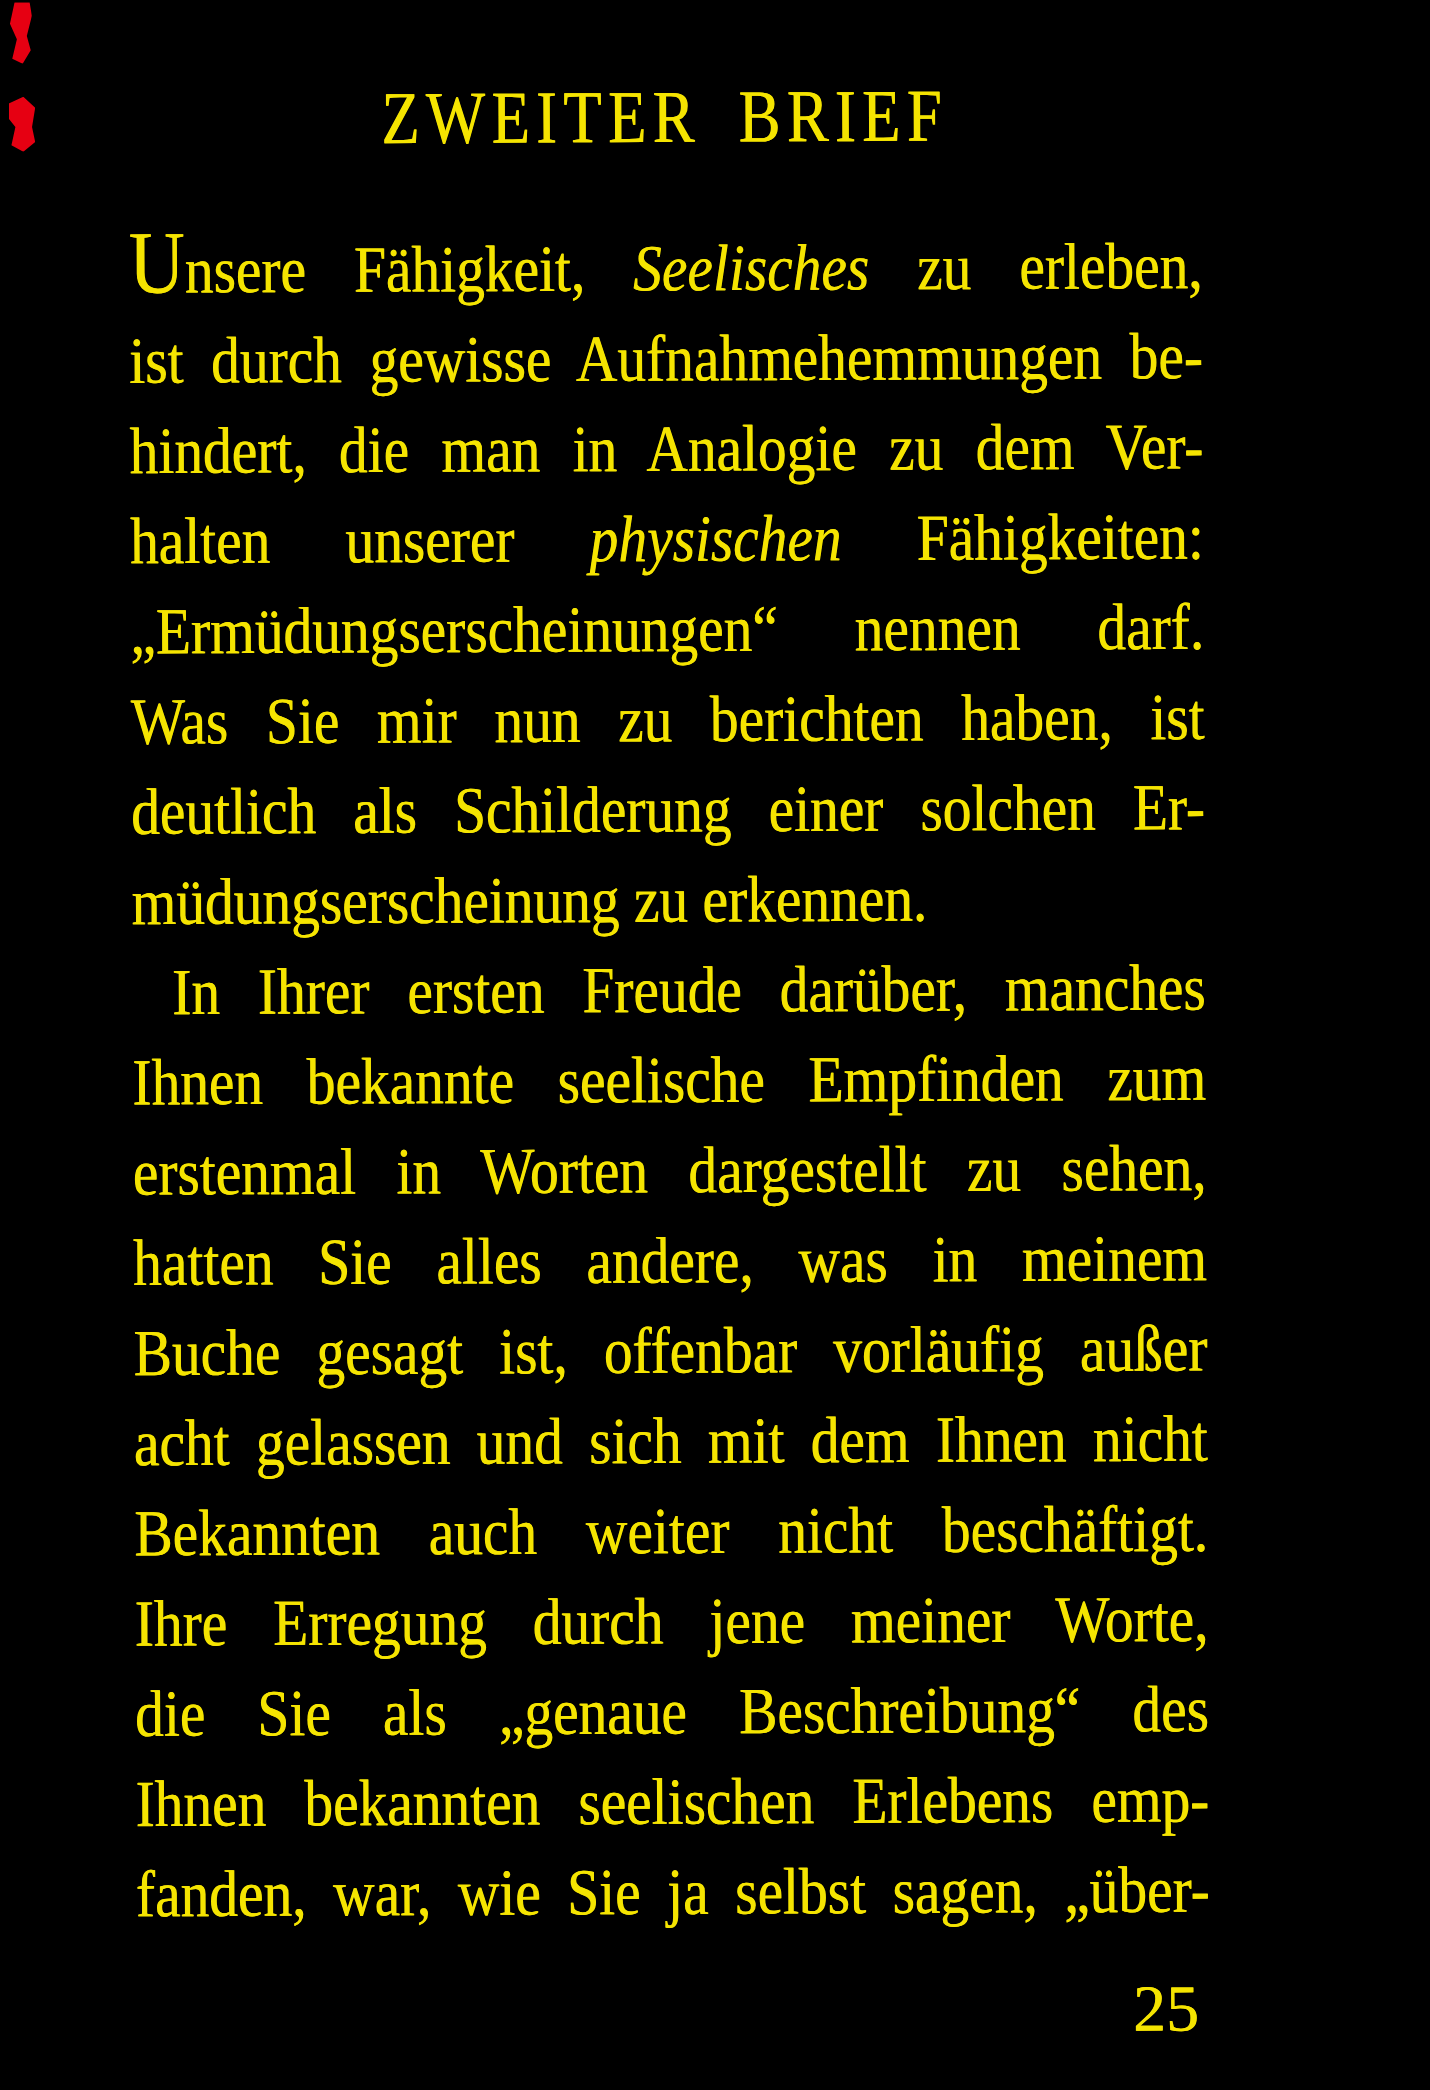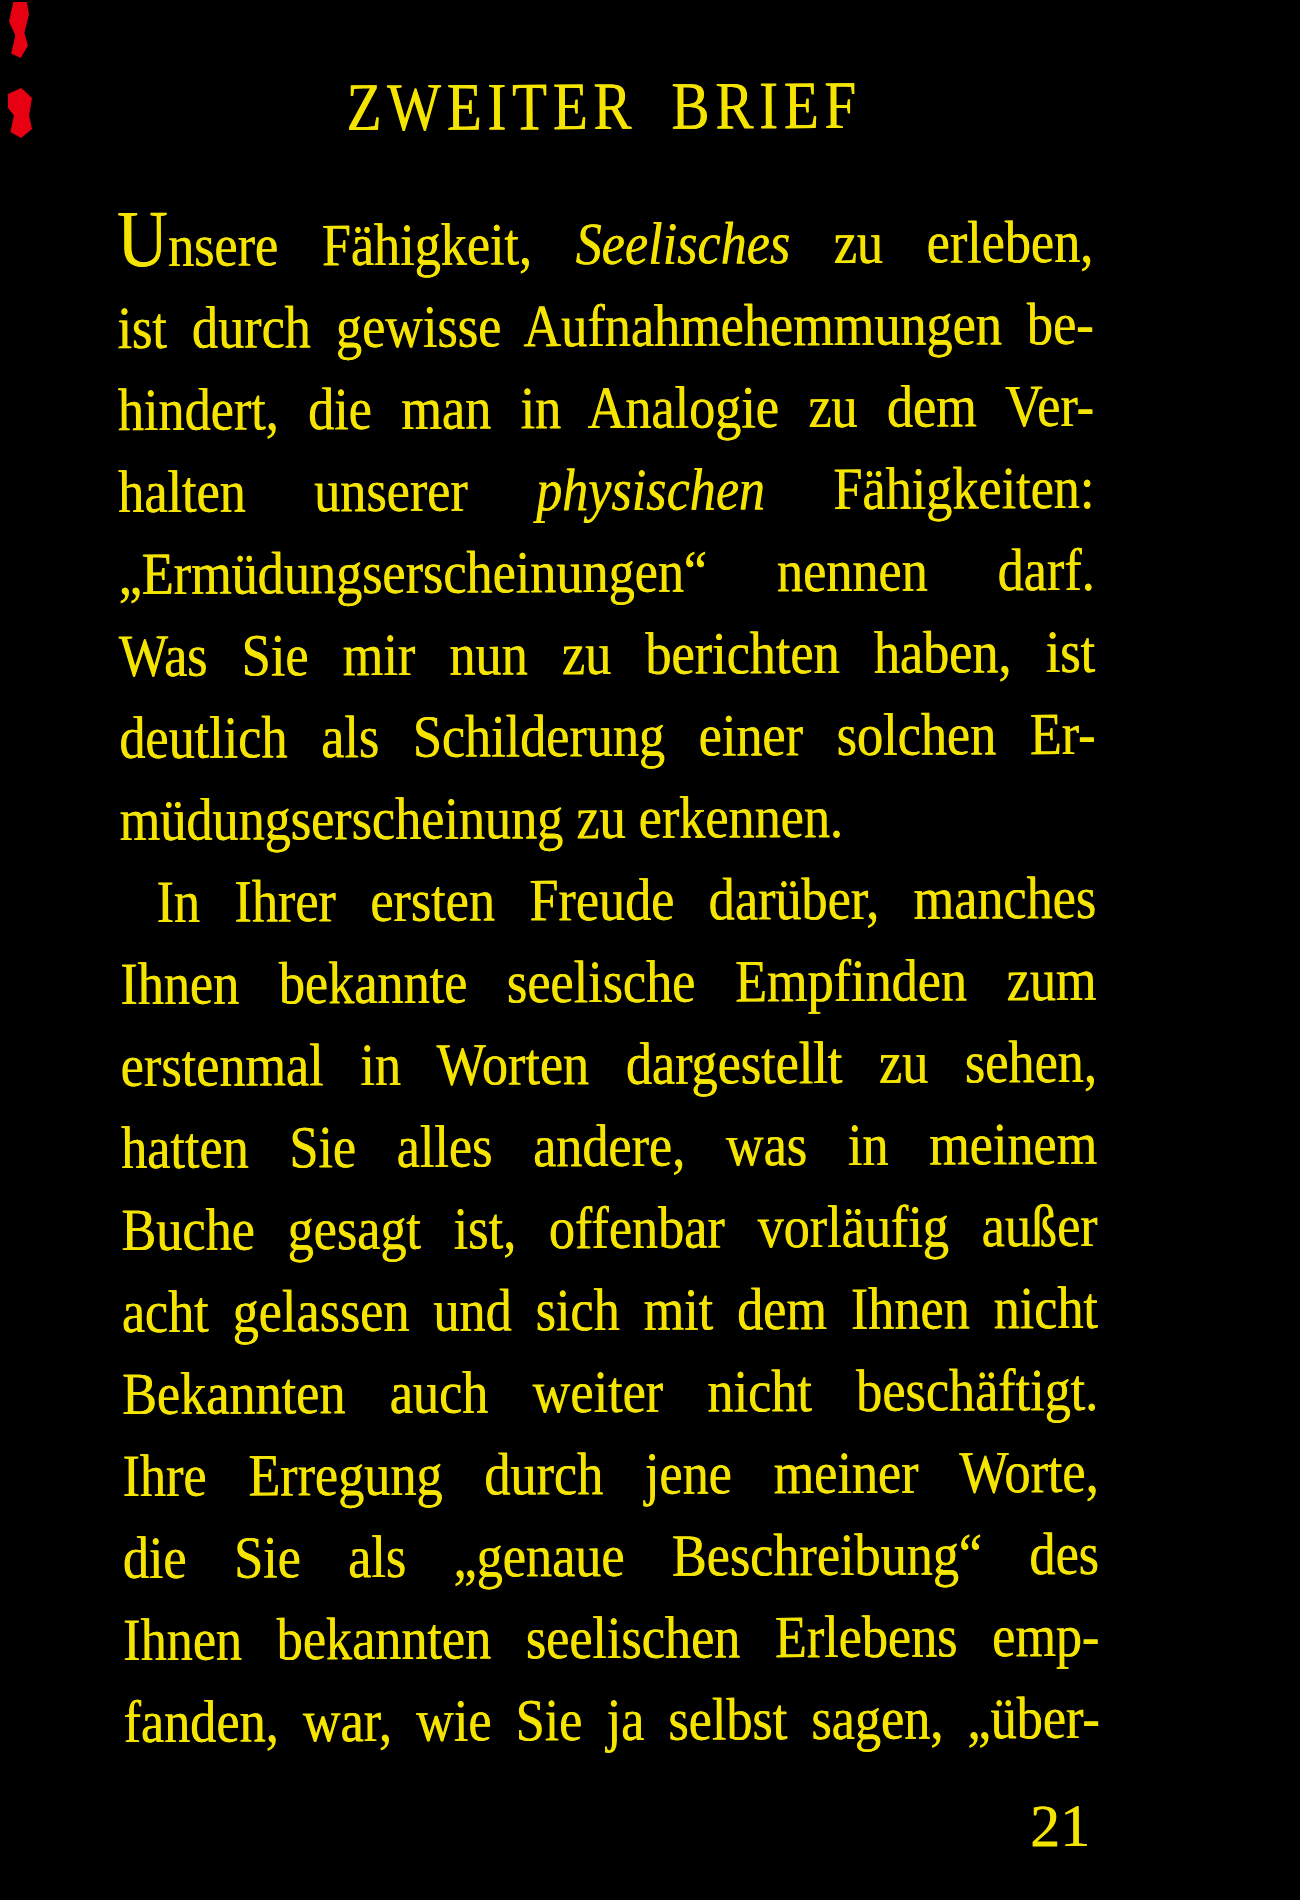"21" div.page-number { text: 21 -> 25 }
